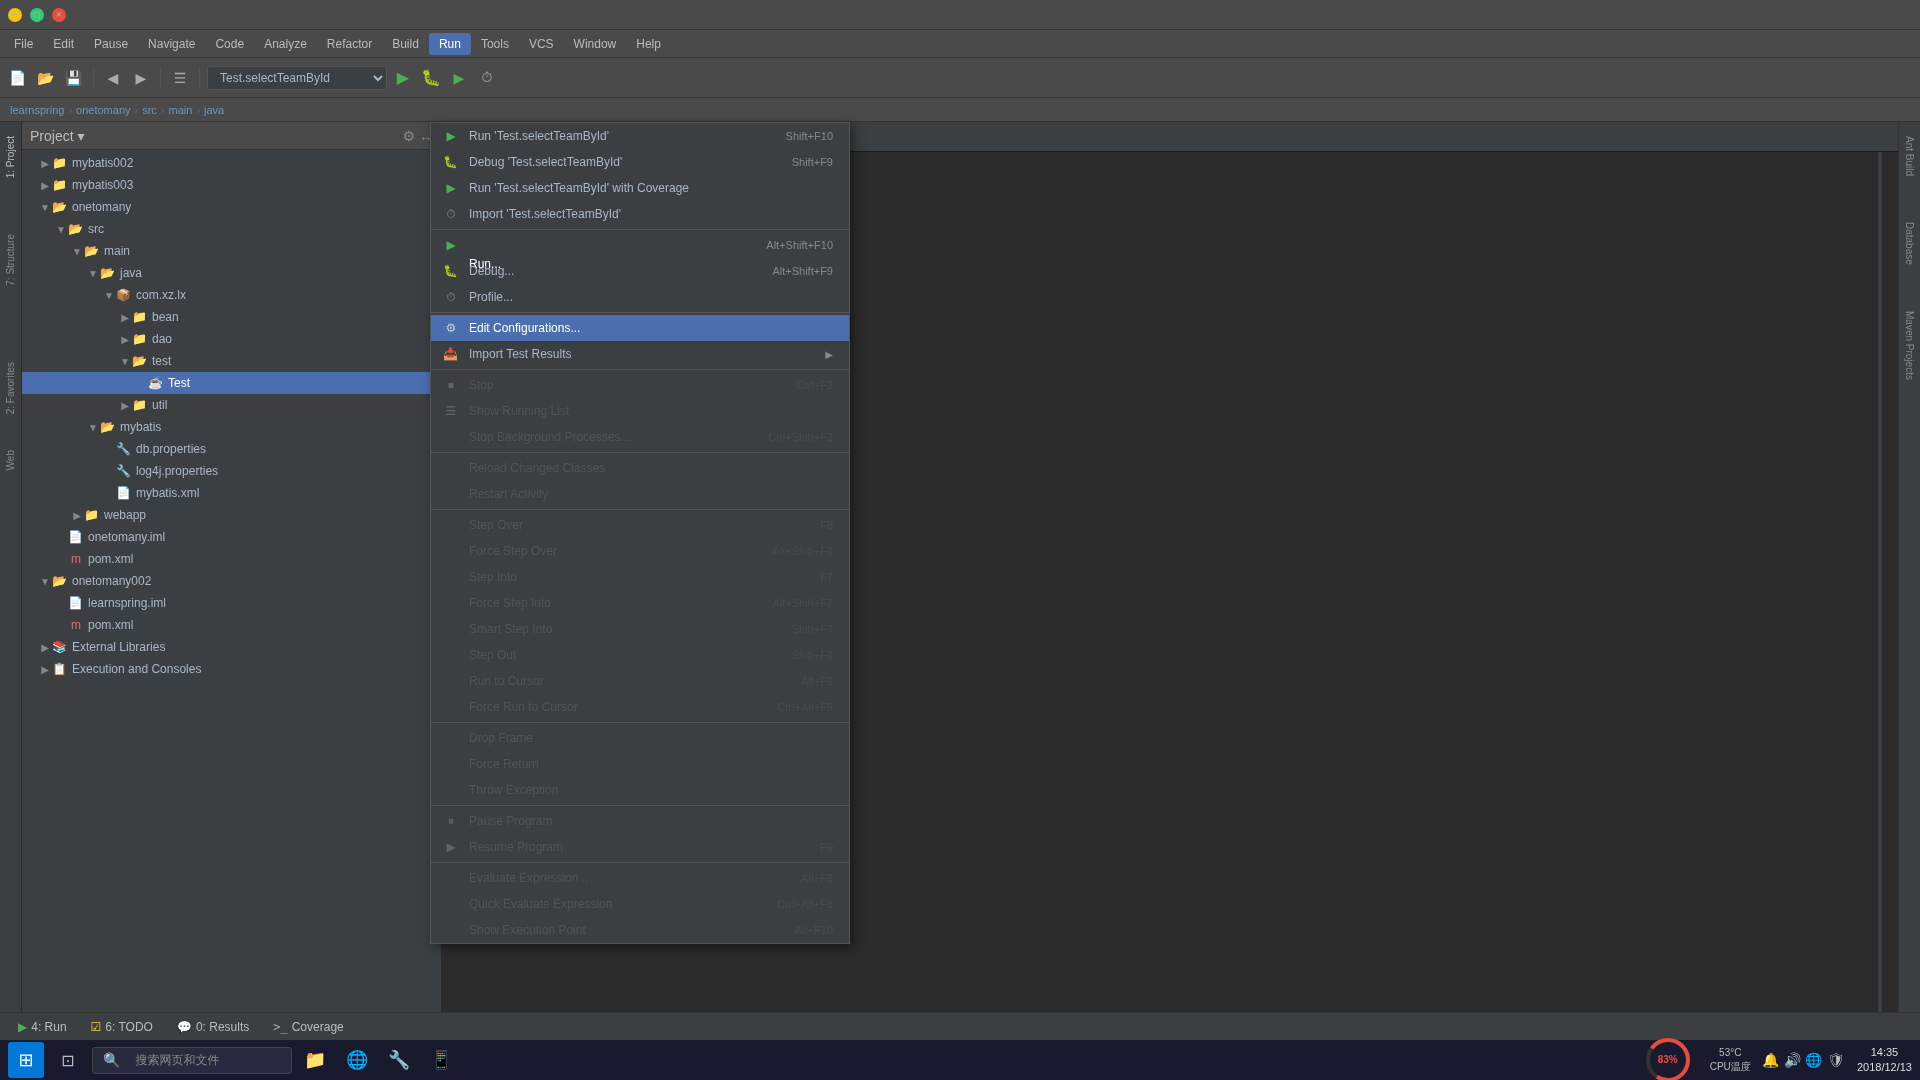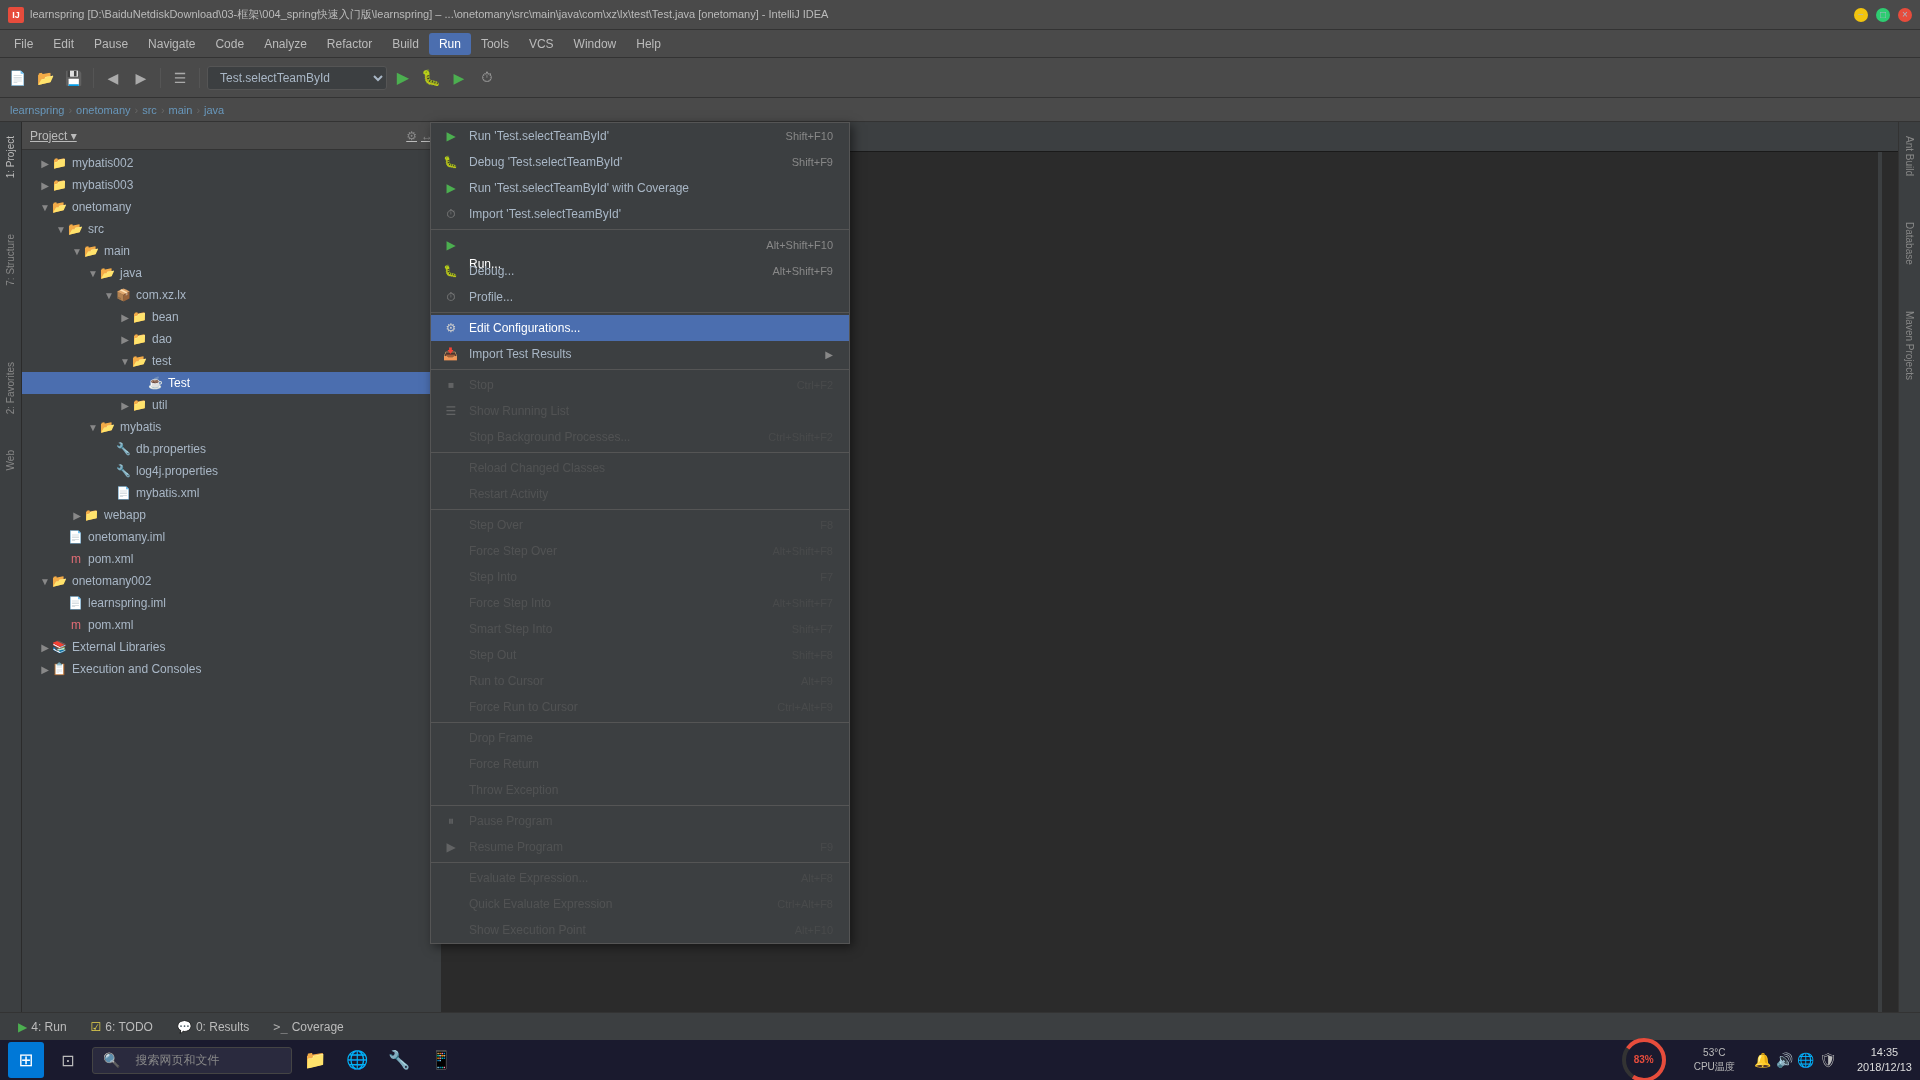"IJ" div.title-left { html: <div> <div>IJ</div> <span>learnspring [D:\BaiduNetdiskDownload\03-框架\004_spring快速入门版\learnspring] – ...\onetomany\src\main\java\com\xz\lx\test\Test.java [onetomany] - IntelliJ IDEA</span> </div> -> none }
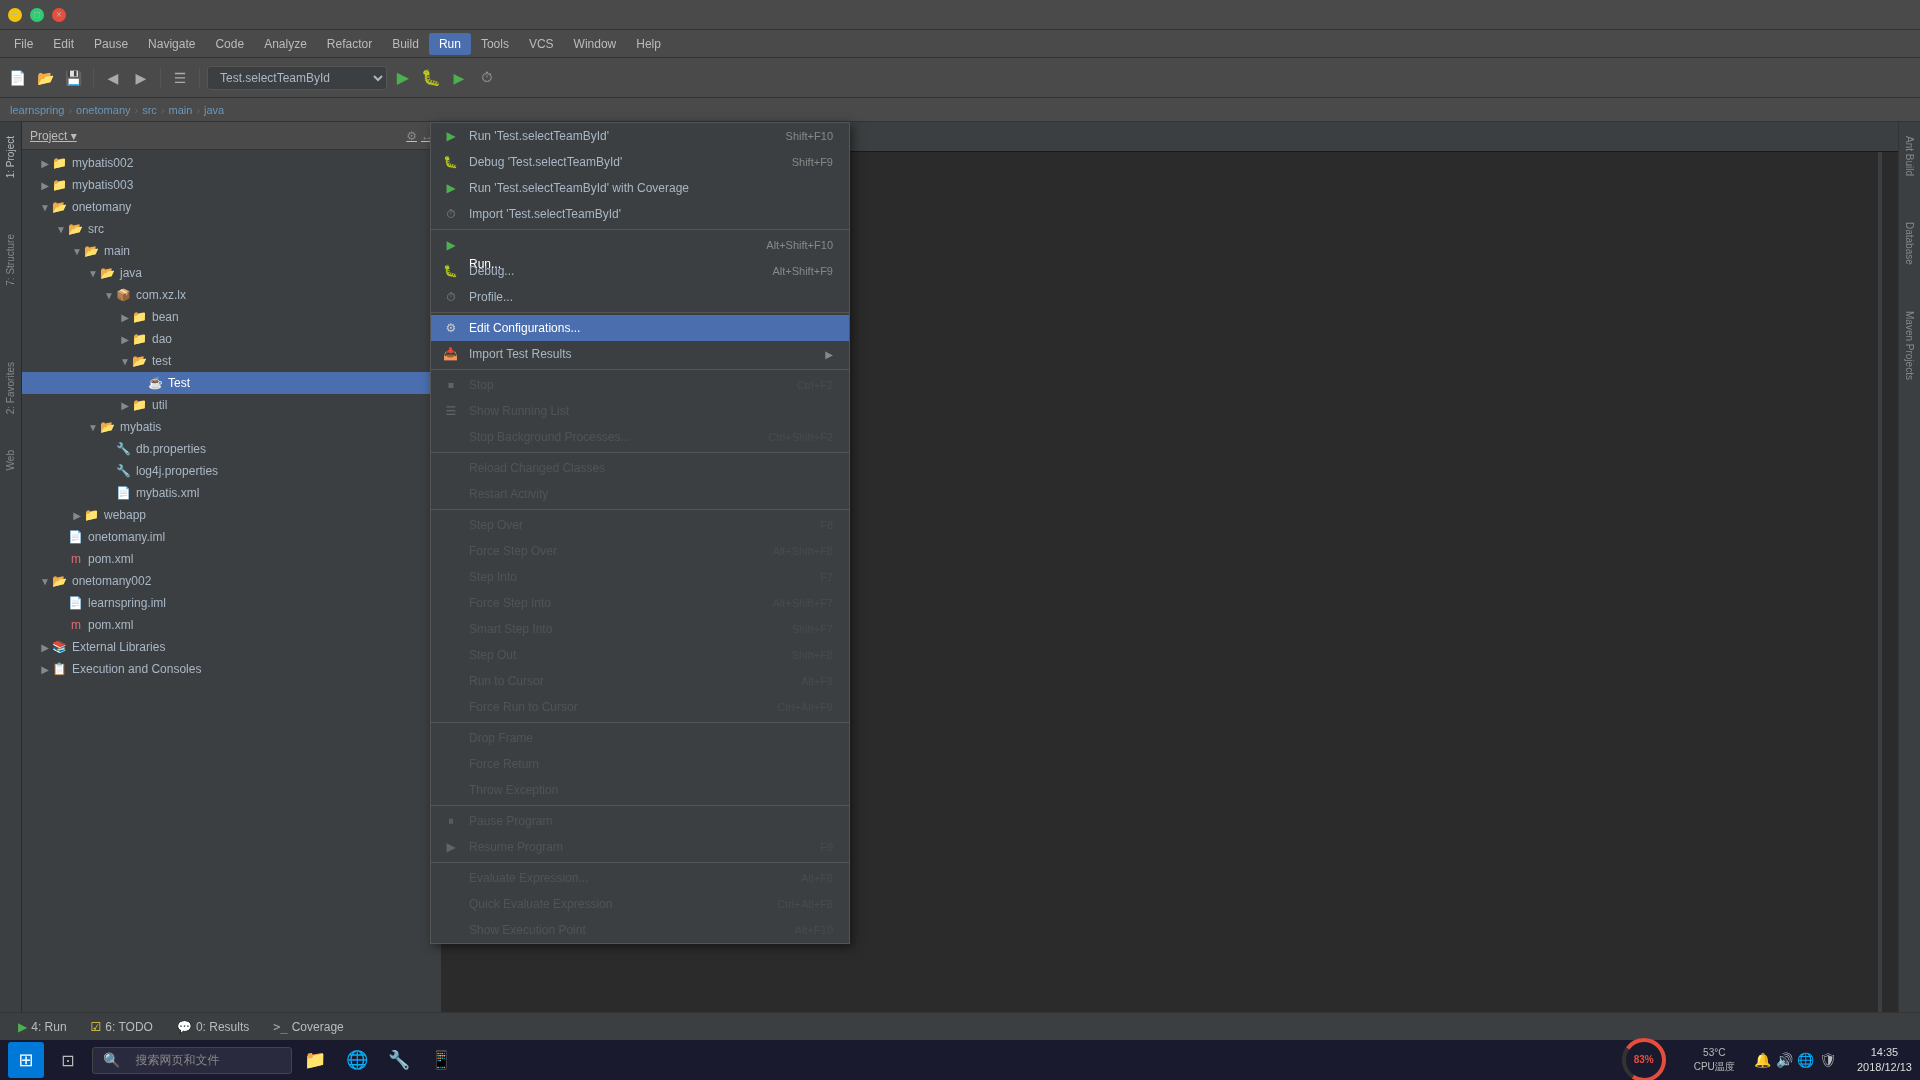"Project ▾" div { font-size: 12px -> 14px; text-decoration: underline -> none }
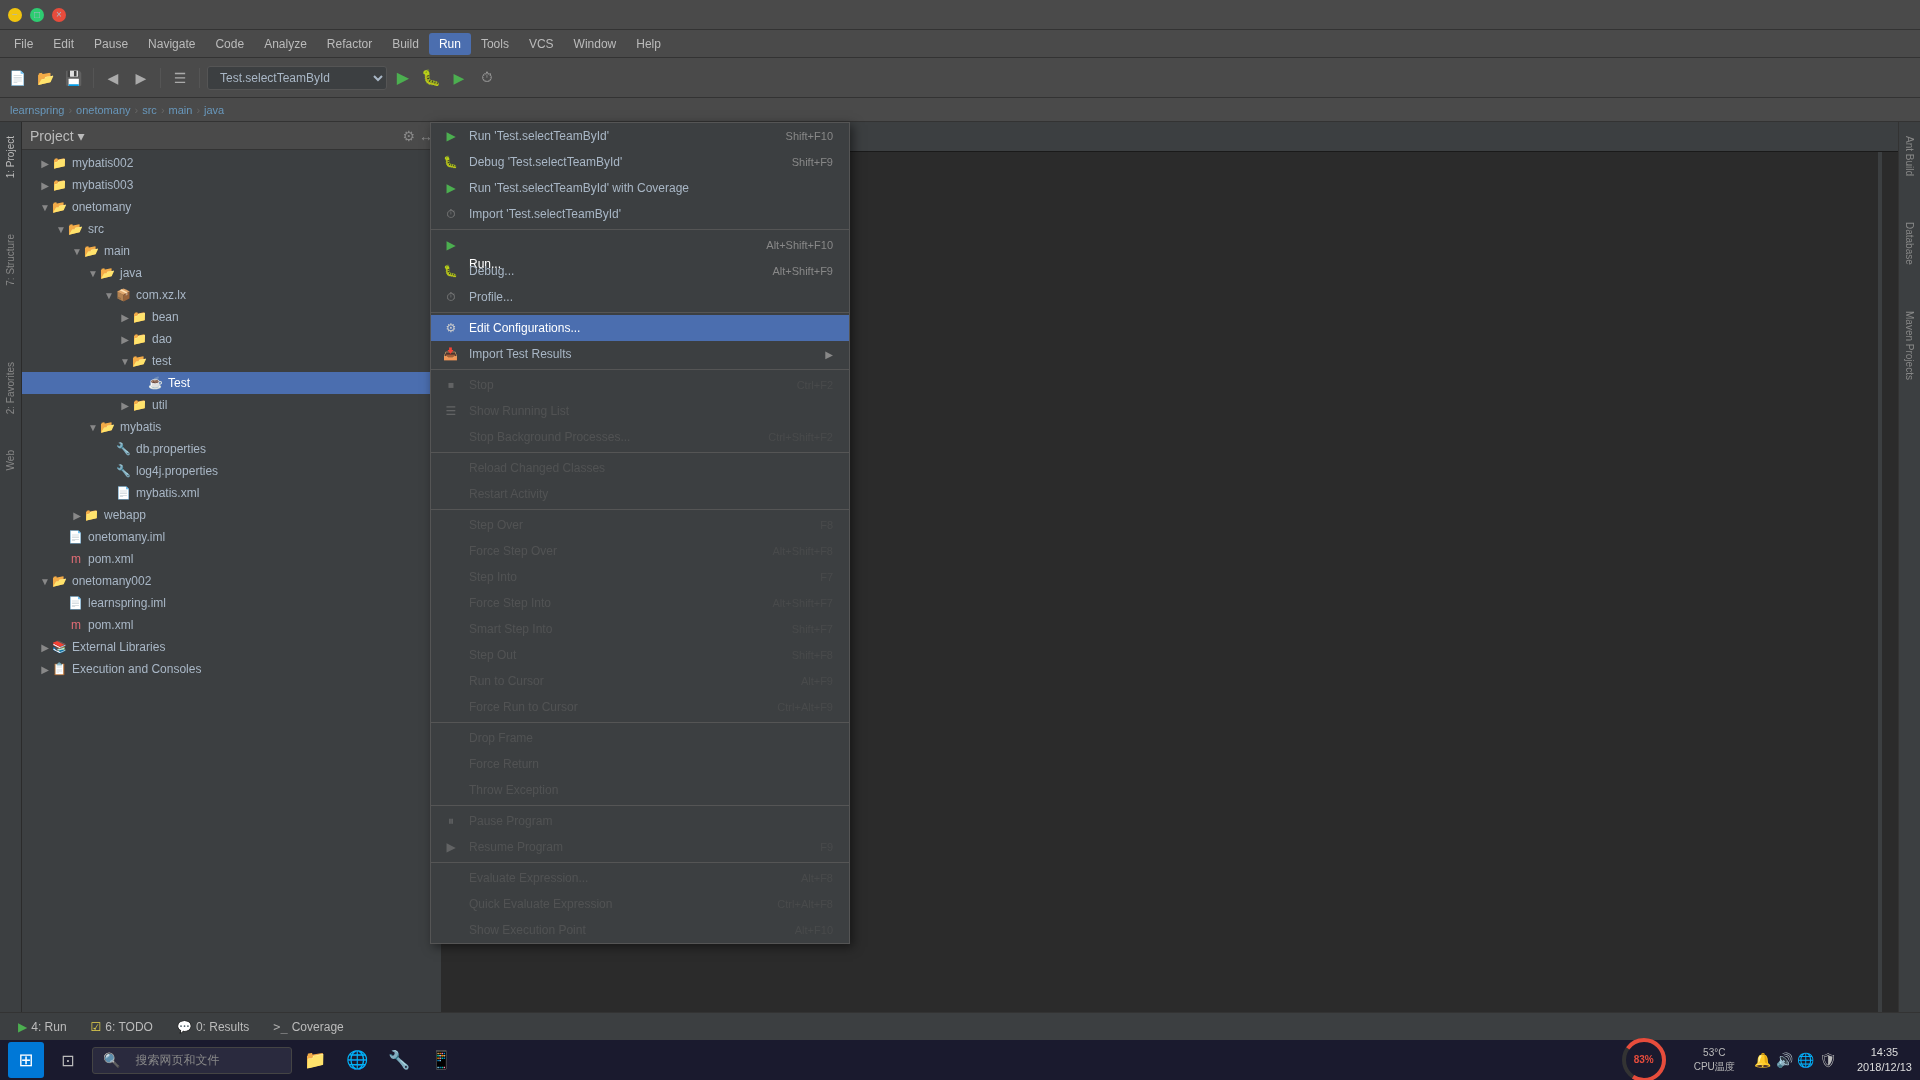"83%" div { gap: 20px -> 12px }
